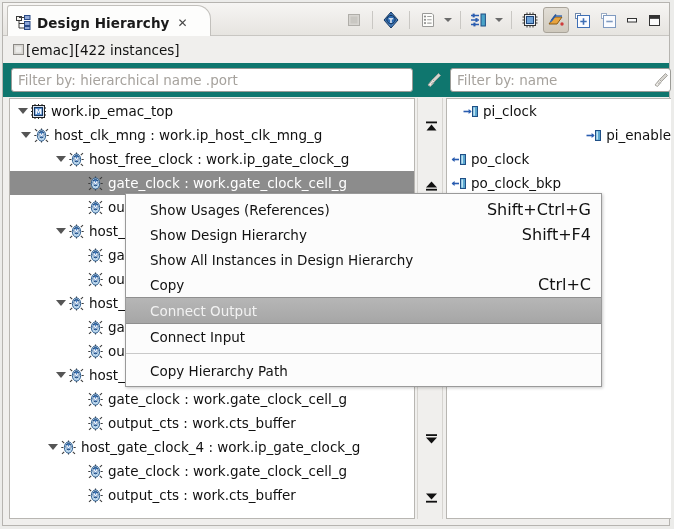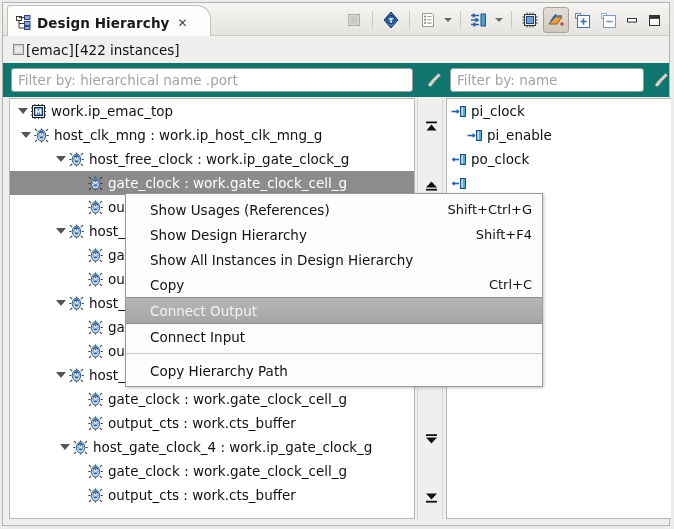"Filter by: name" .finput.right { width: 194px -> 221px }
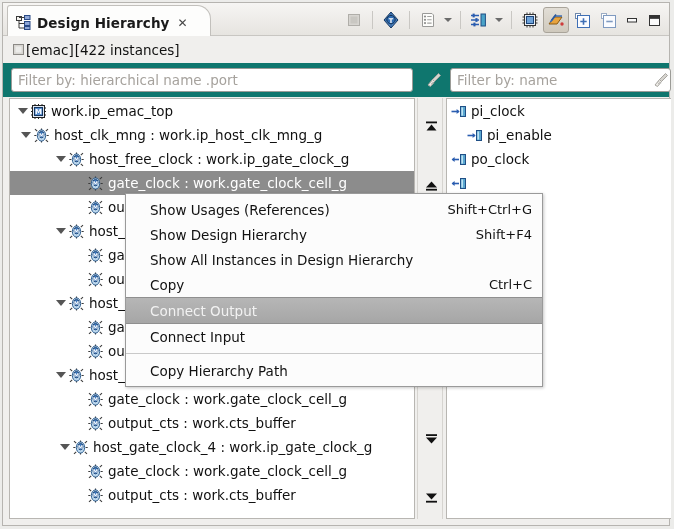"pi_clock" div.row { padding-left: 4px -> 16px }
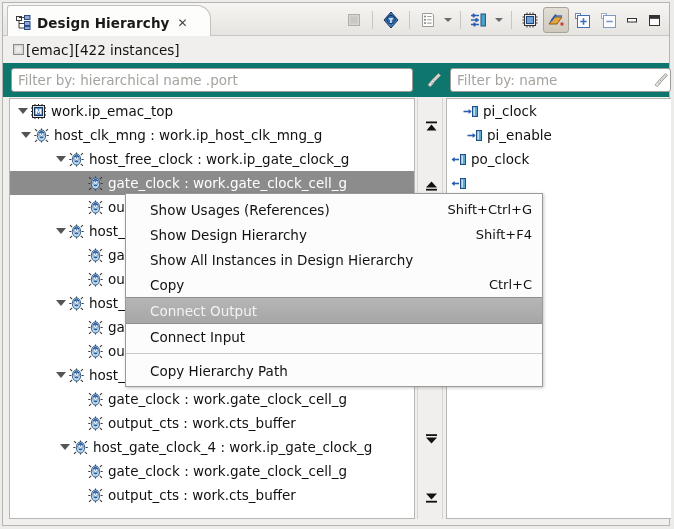"pi_enable" div.row { justify-content: none -> flex-end }
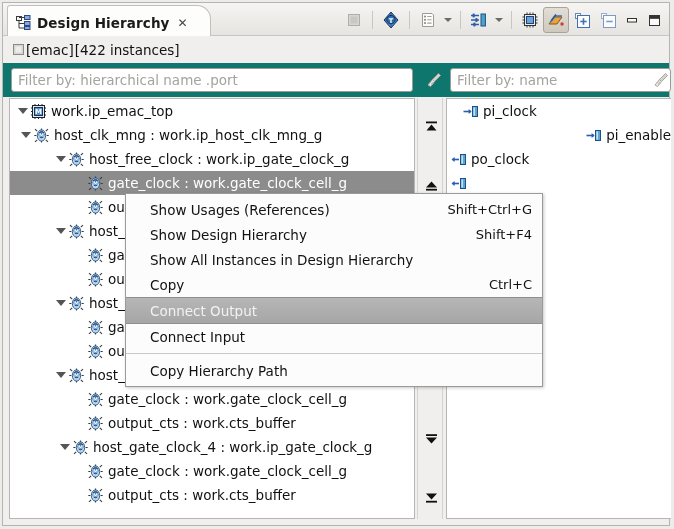"po_clock_bkp" span.port-label { html: none -> <span>po_clock_bkp</span> }
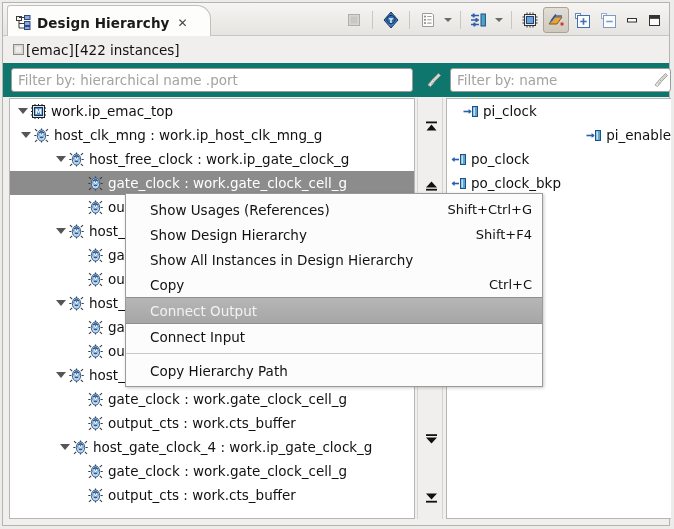"Show Usages (References)" .ctxmenu { width: 418px -> 477px }
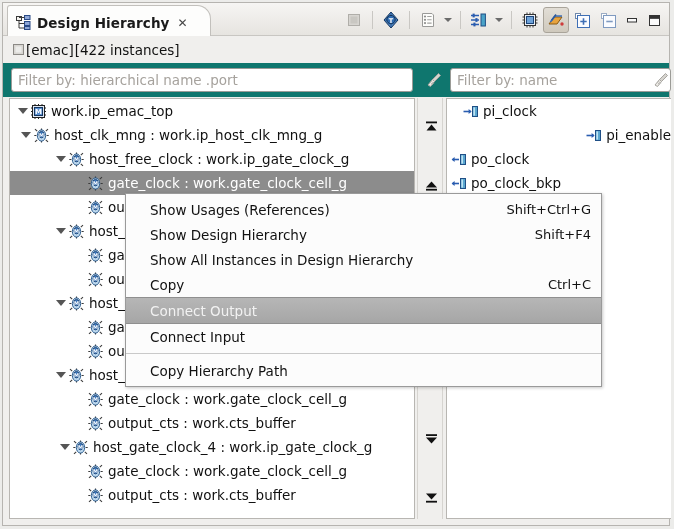"Shift+Ctrl+G" .mi .accel { font-size: 13px -> 16px }
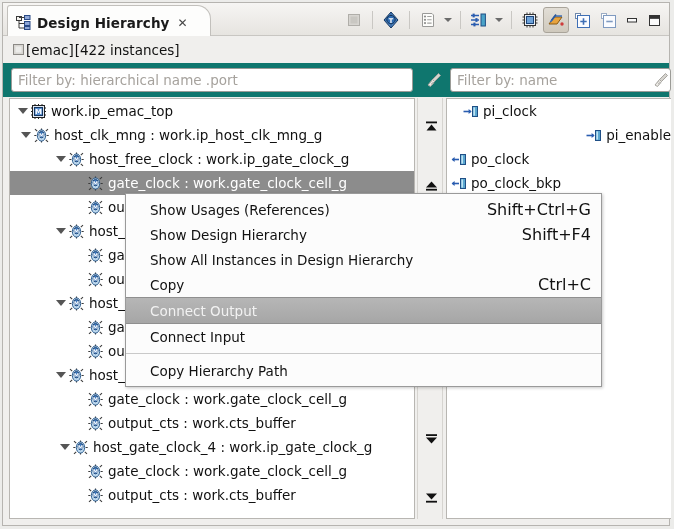"host_gate_clock_4 : work.ip_gate_clock_g" div.row { padding-left: 48px -> 36px }
